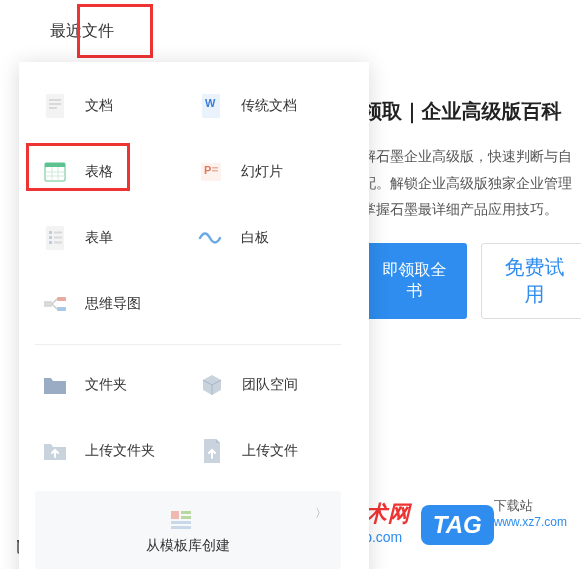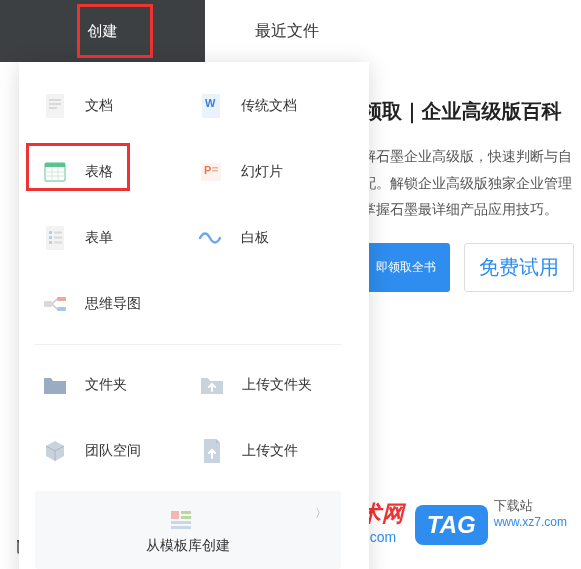"创建" button.create-btn { html: <button> <span>创建</span> </button> -> none }
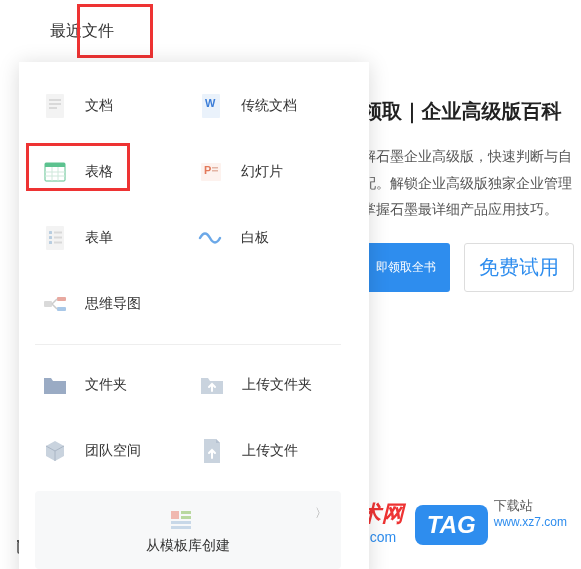"即领取全书" .btn-primary { font-size: 12px -> 16px }
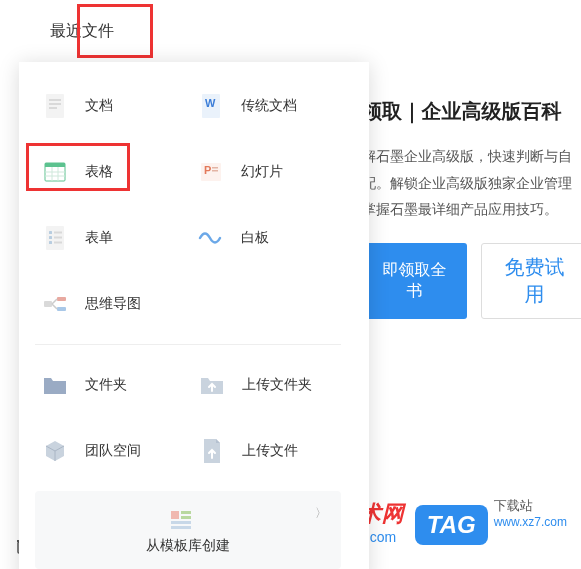"上传文件夹" div.item { order: before "团队空间" -> after "团队空间" }
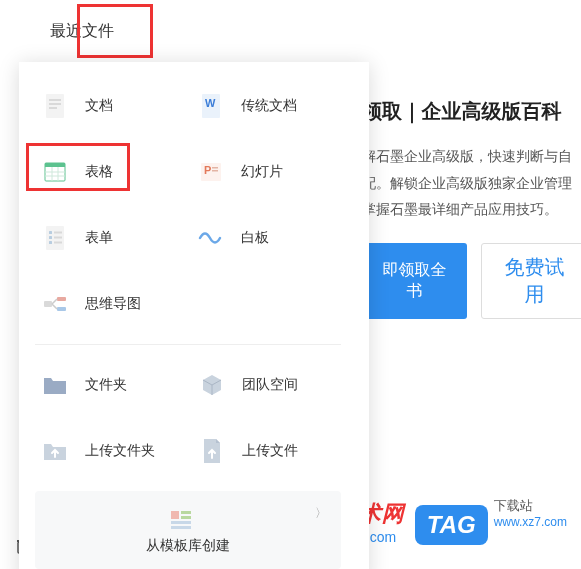"下载站" .wm-right-txt { margin-left: 6px -> none }
